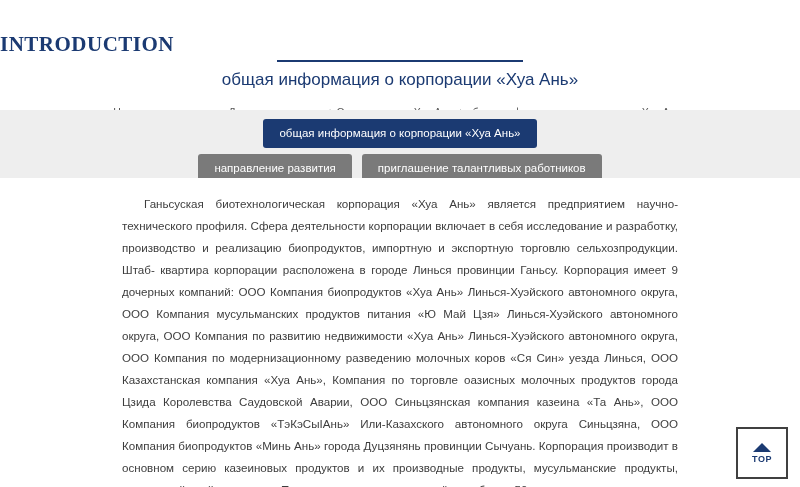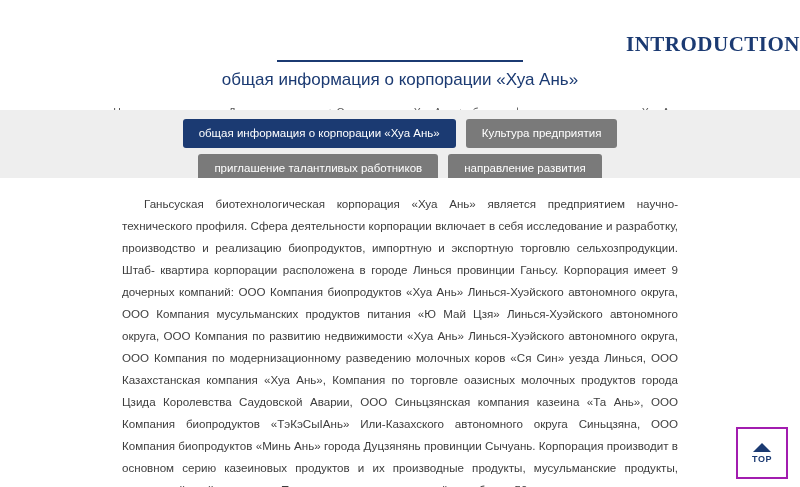"INTRODUCTION" .title-en { text-align: right -> left }
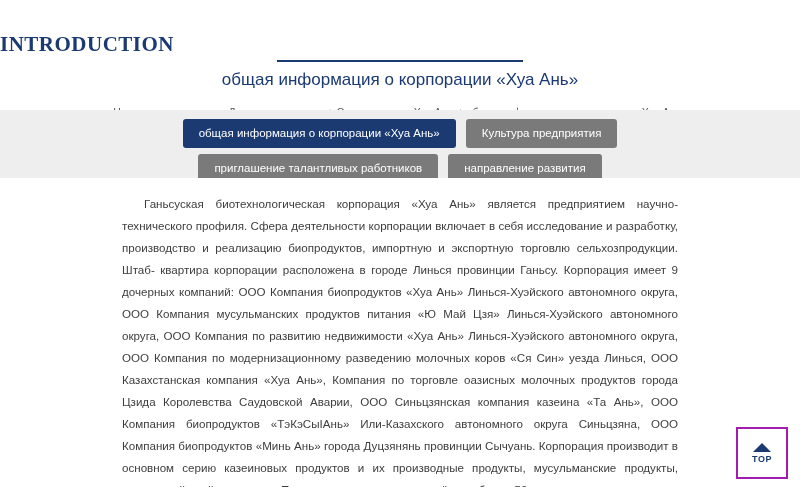"Культура предприятия" span.nav-btn { html: <span>Культура предприятия</span> -> none }
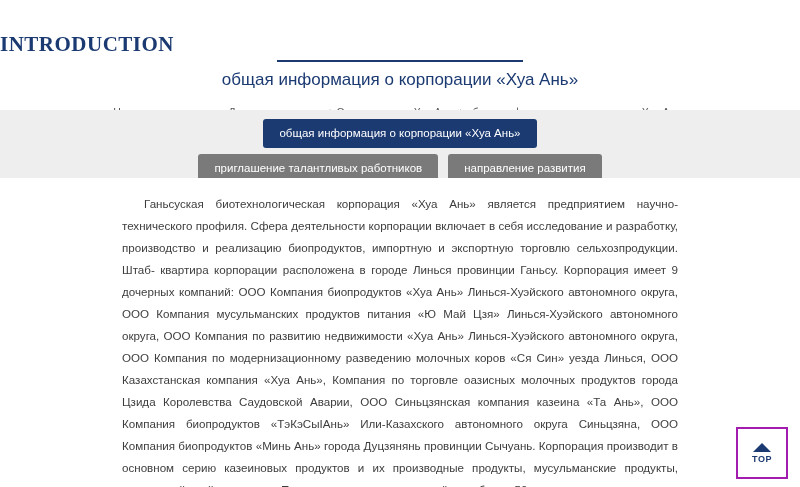"приглашение талантливых работников" span.nav-btn { order: before "направление развития" -> after "направление развития" }
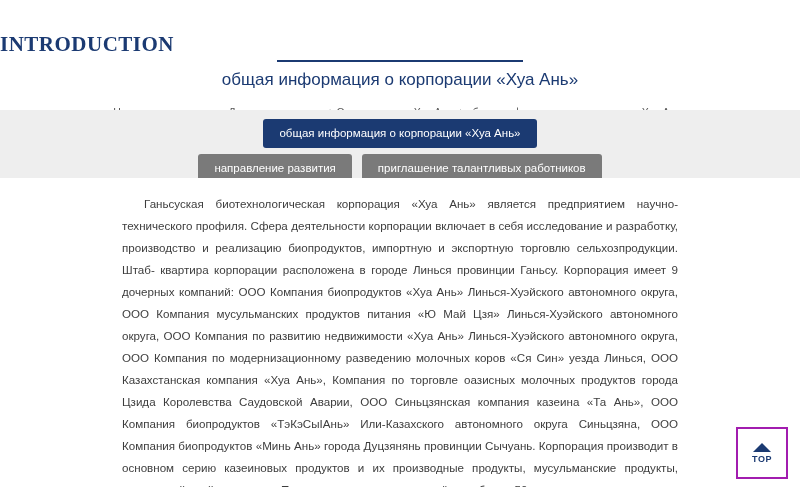"TOP" .top-btn { border: 2px solid #a21caf -> 2px solid #404040 }
